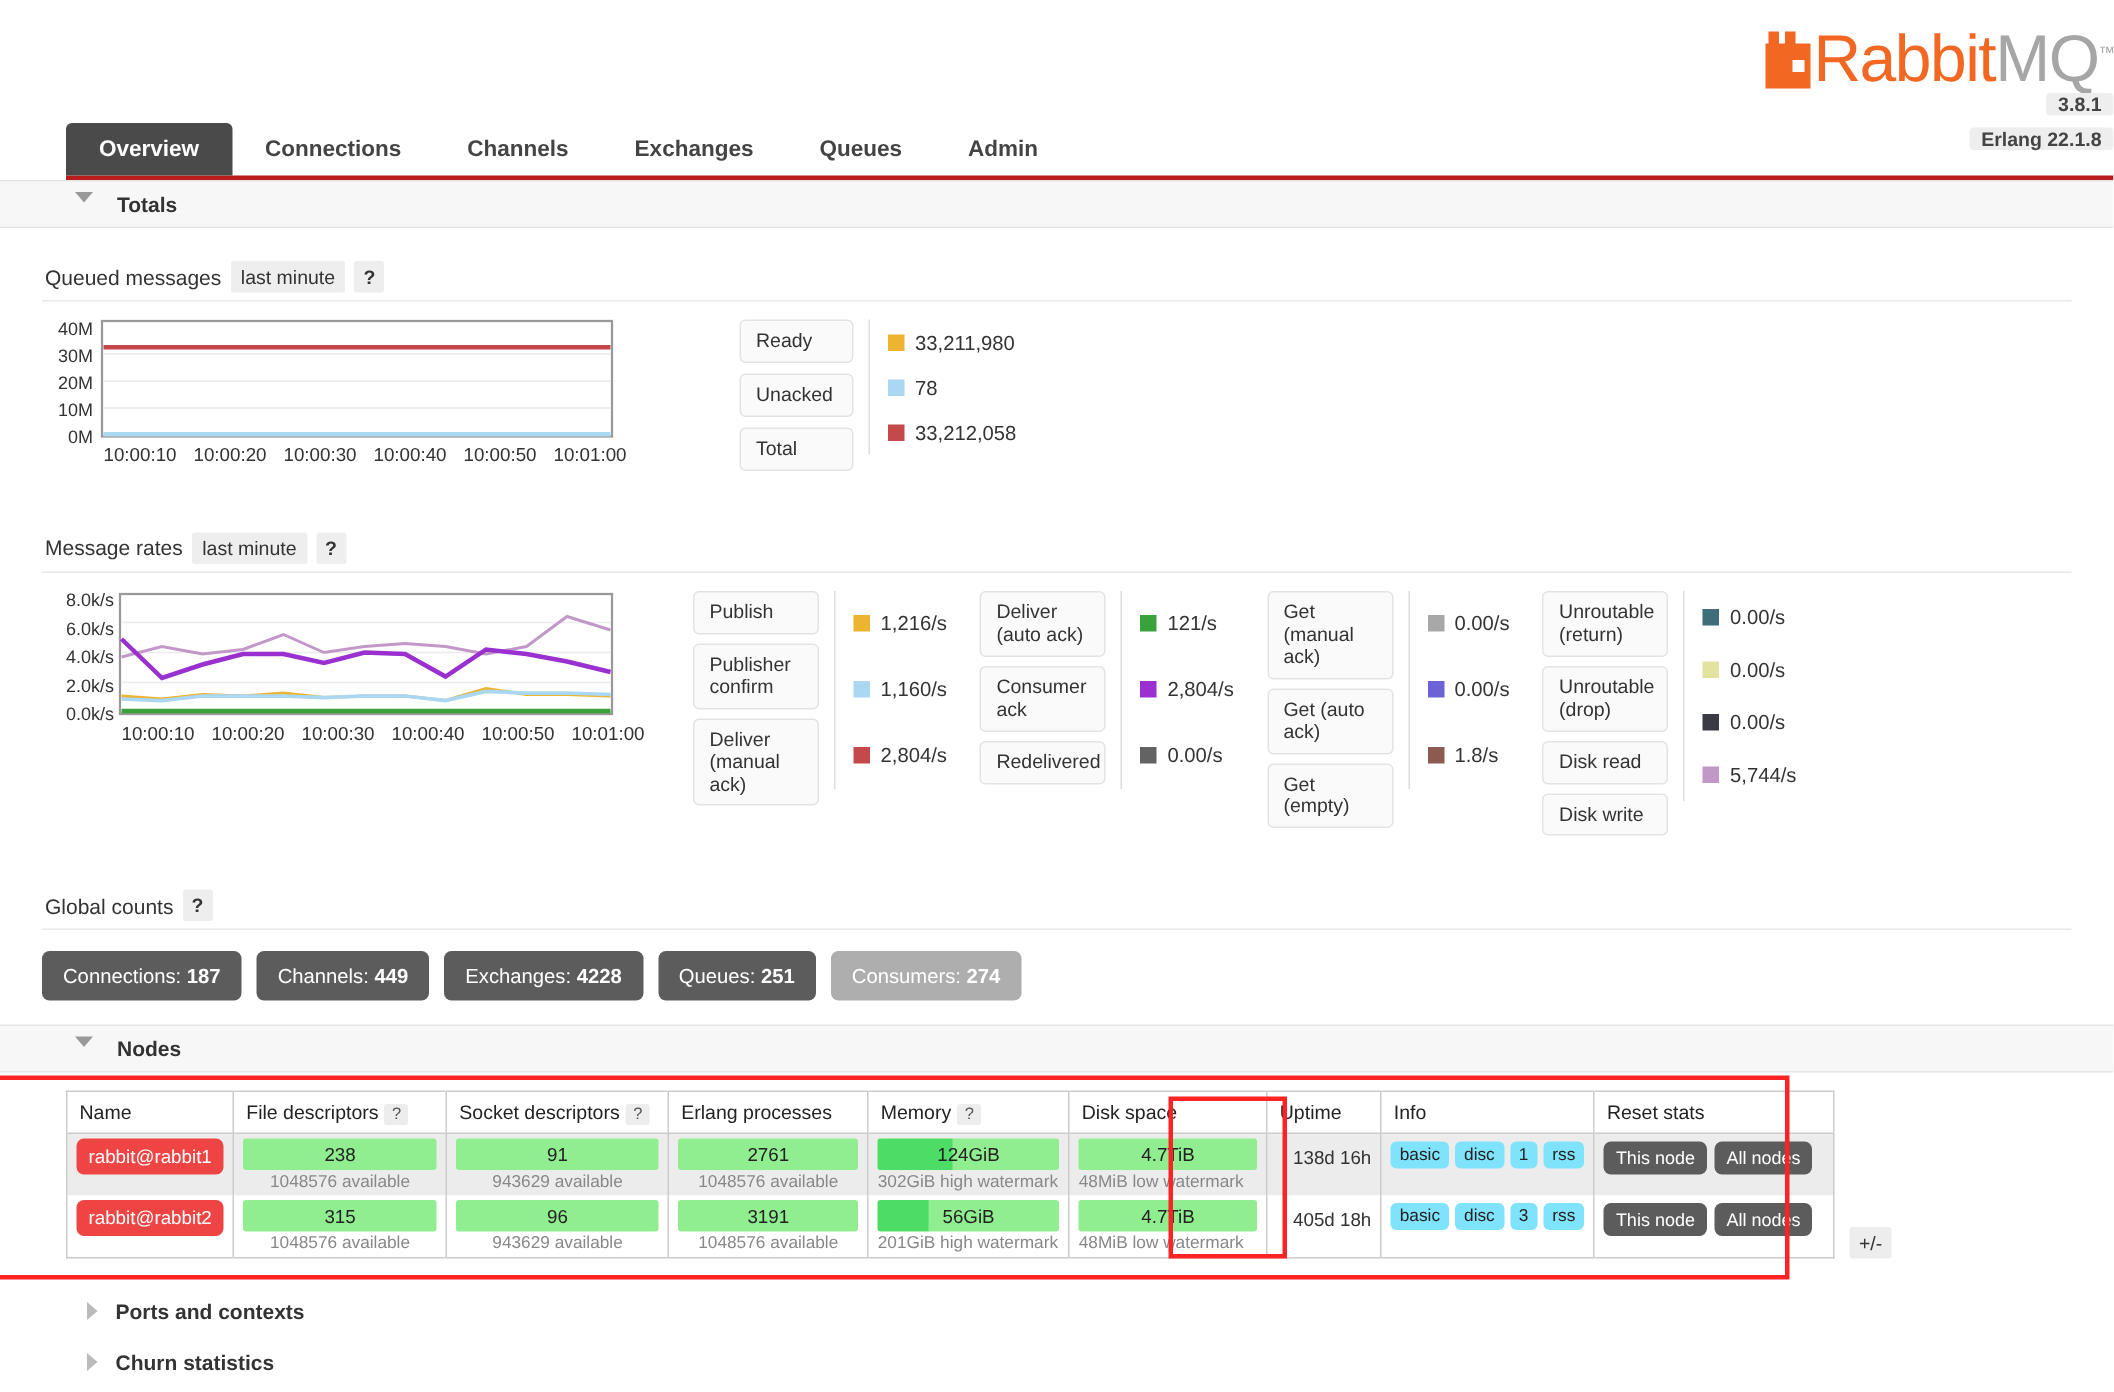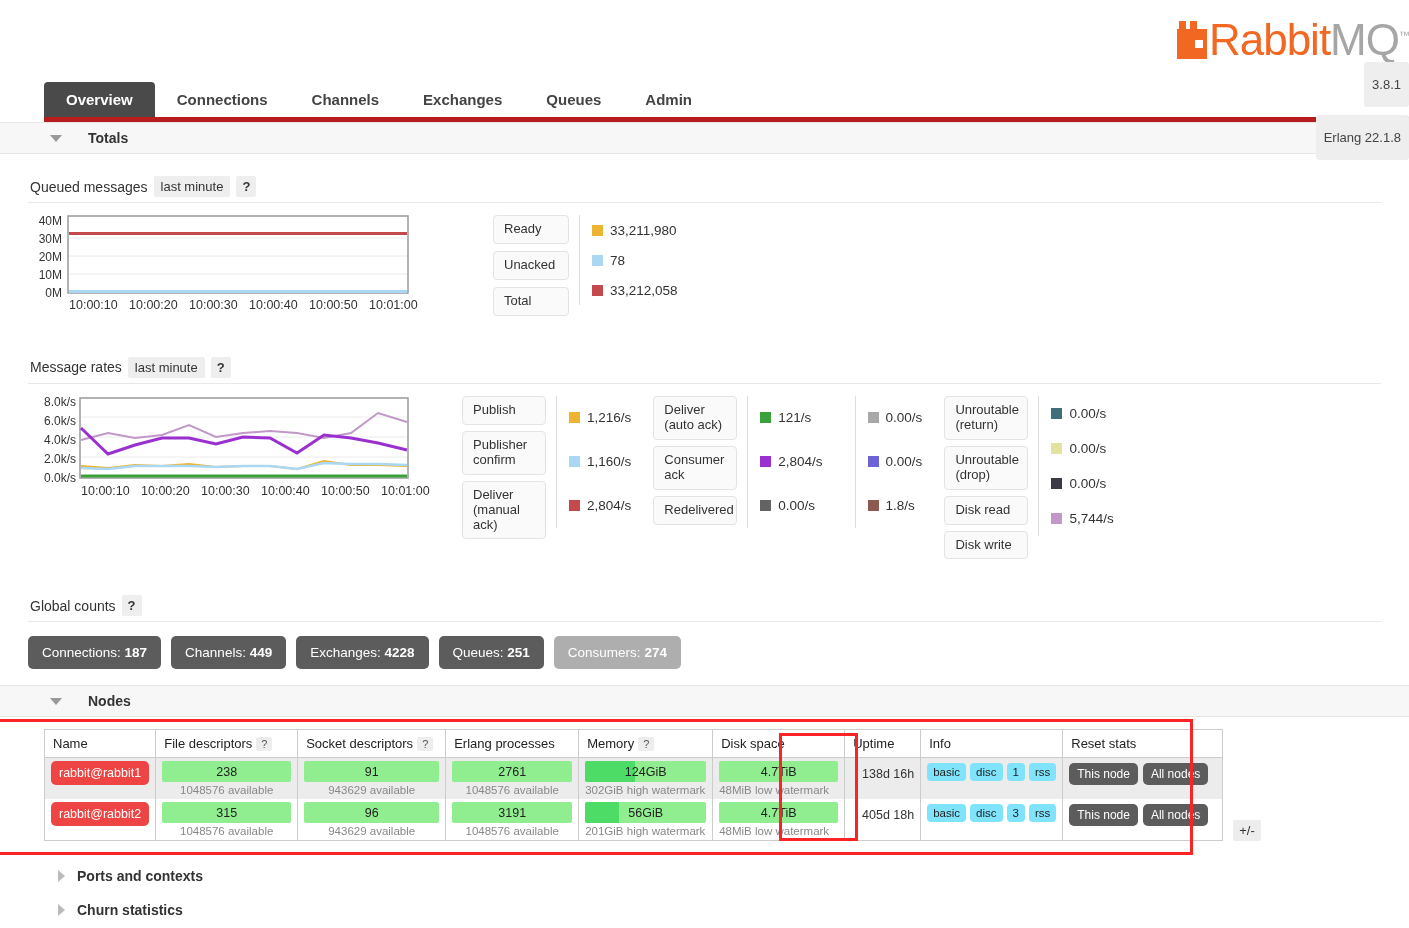"3.8.1" .version-pill { font-weight: normal -> bold; padding: 15px 8px -> 0 8px }
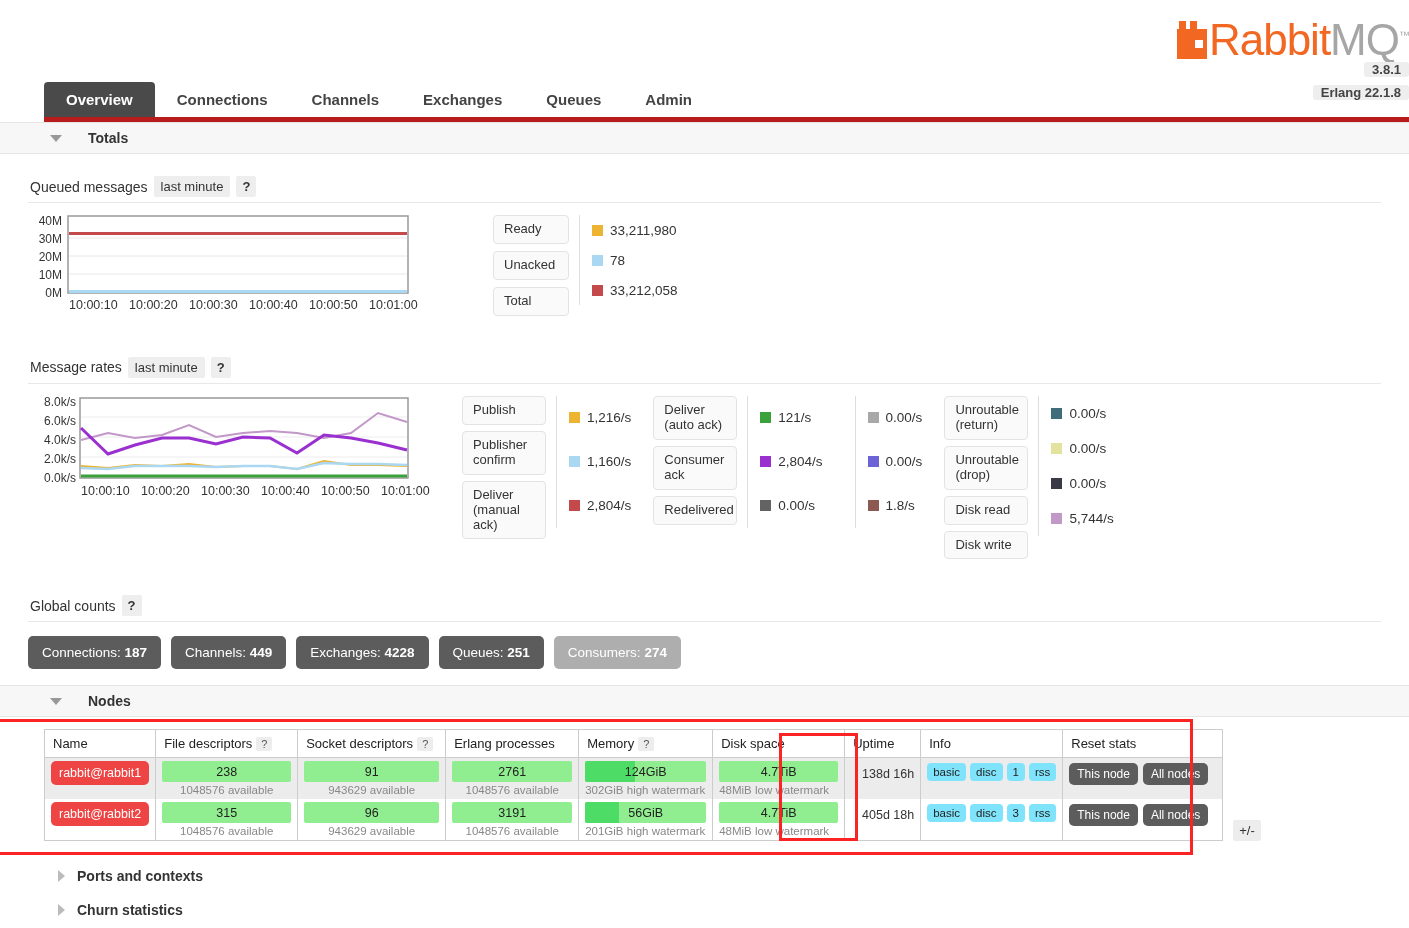"Overview" .tabs { border-bottom: 5px solid #b91c1c -> 3px solid #b91c1c }
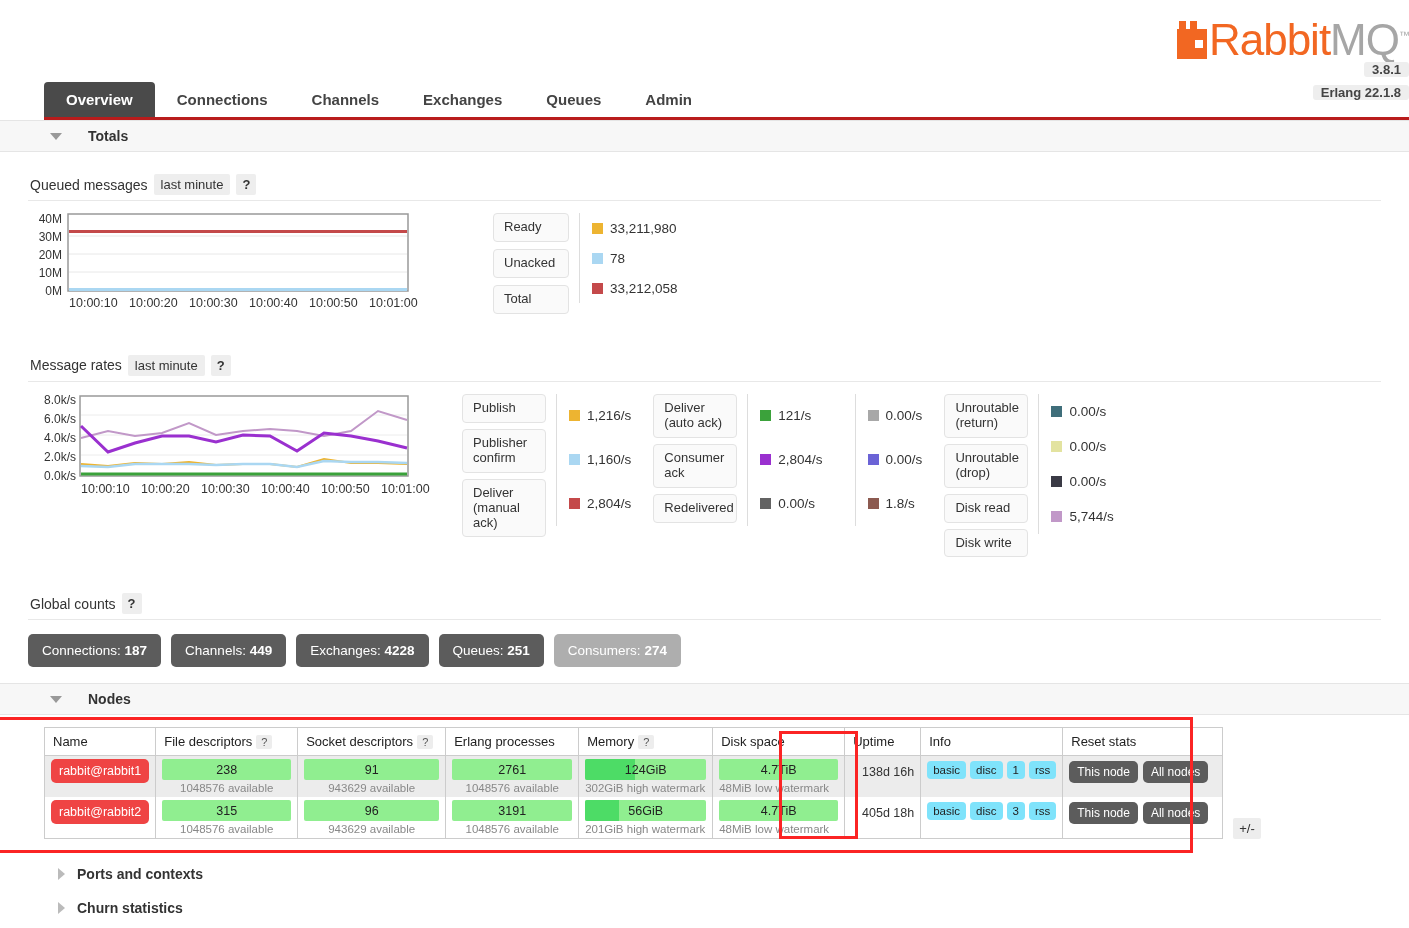"Totals" .section-bar { align-items: center -> none; gap: 26px -> 16px }
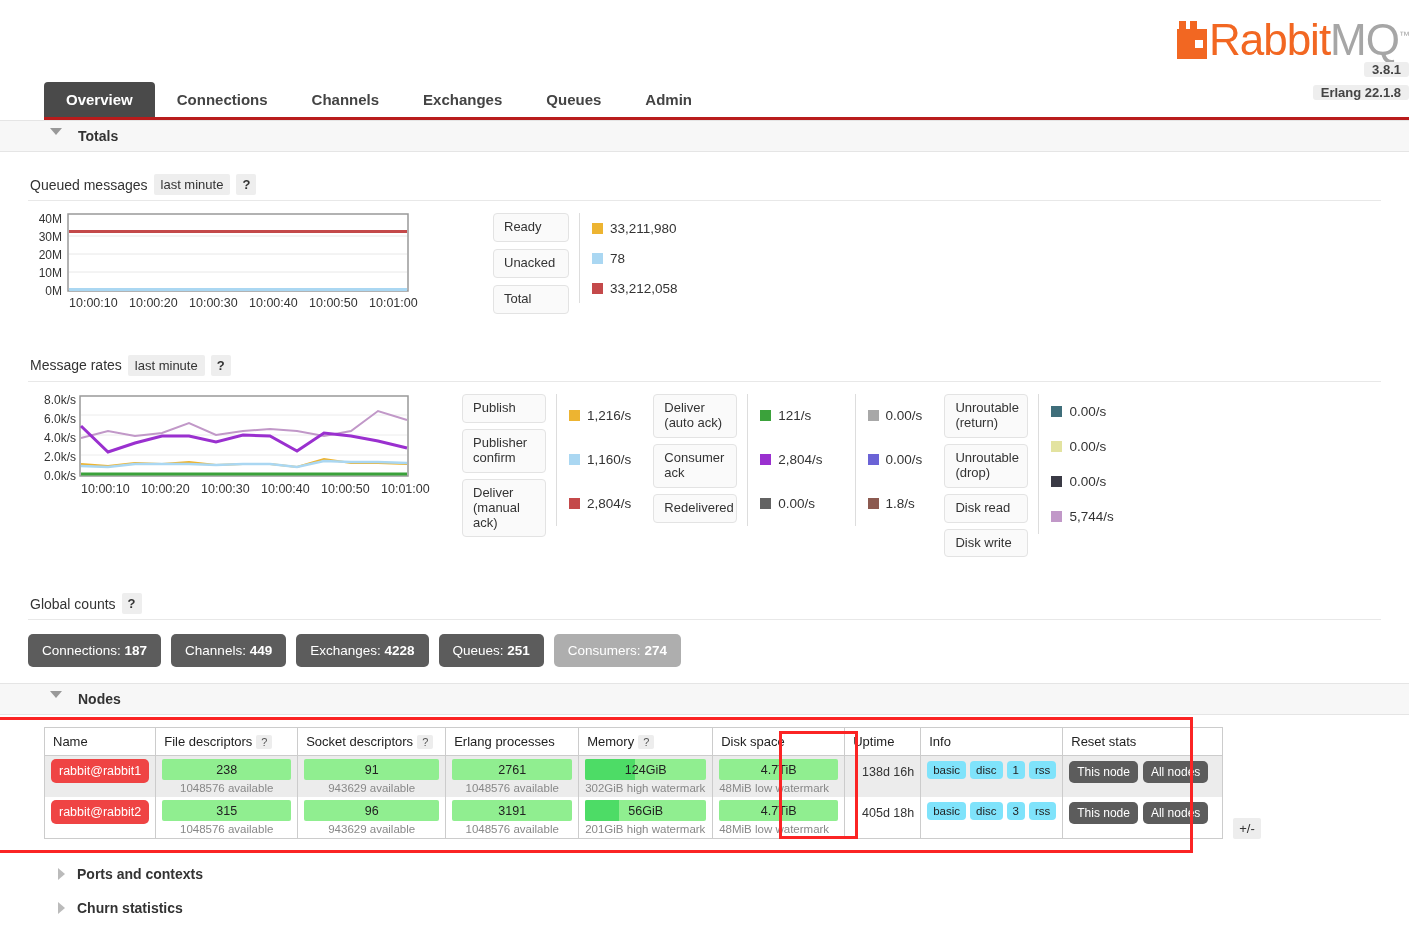"Get (manual ack)" div.legend-labels { html: none -> <div> <div>Get (manual ack)</div> <div>Get (auto ack)</div> <div>Get (empty)</div> </div> }
